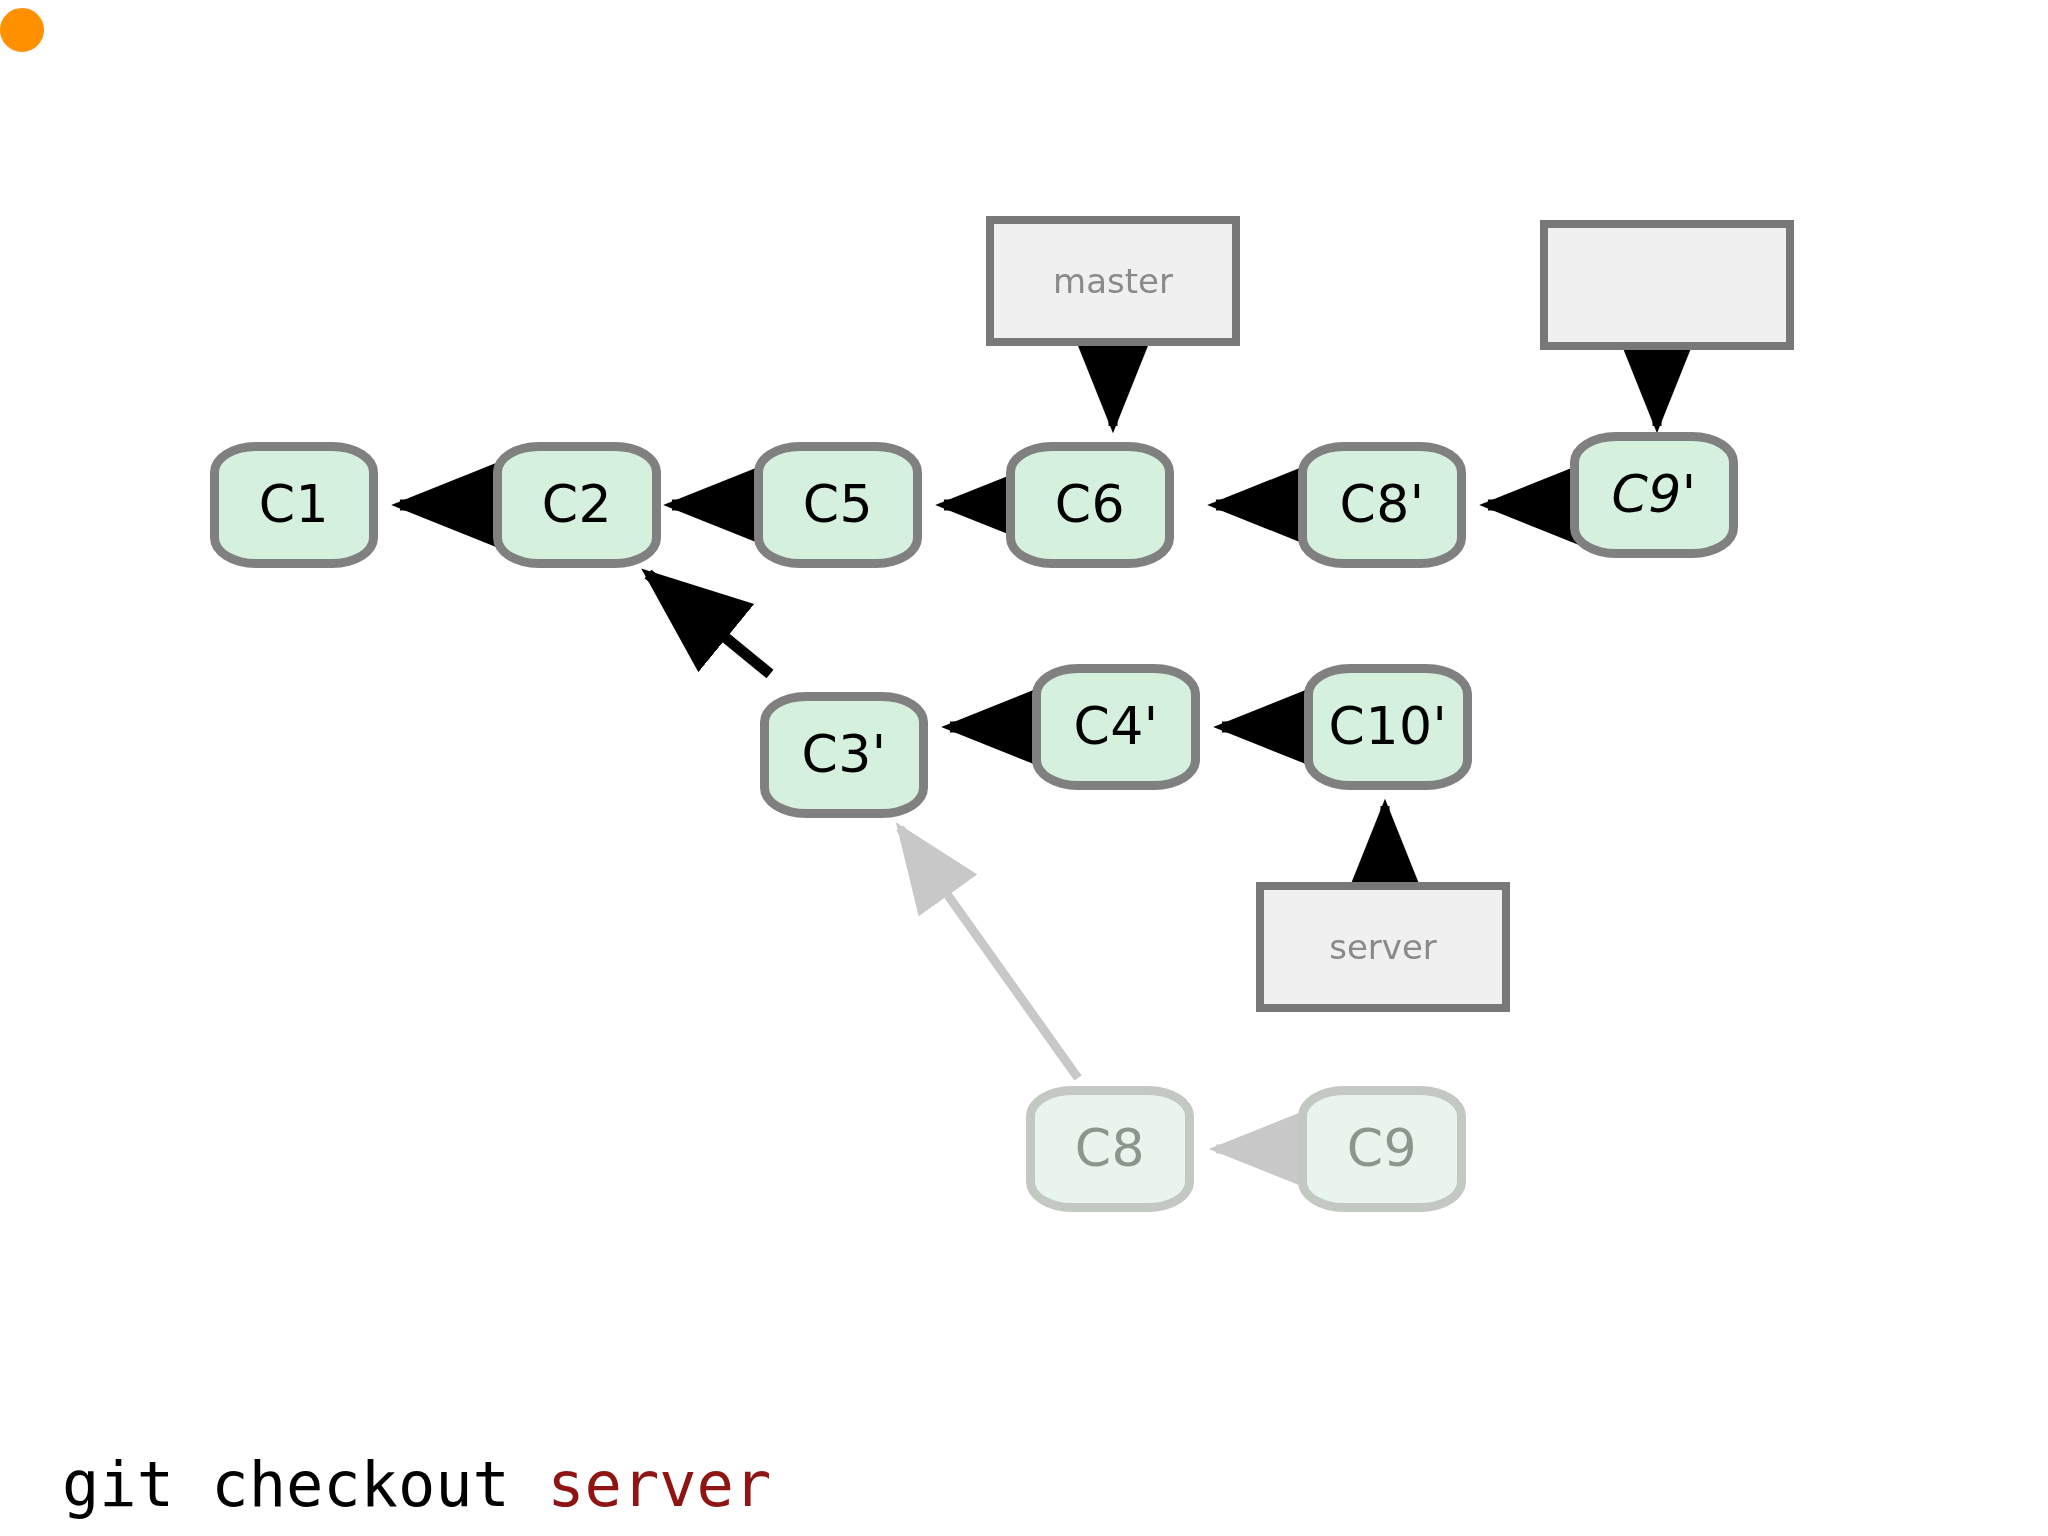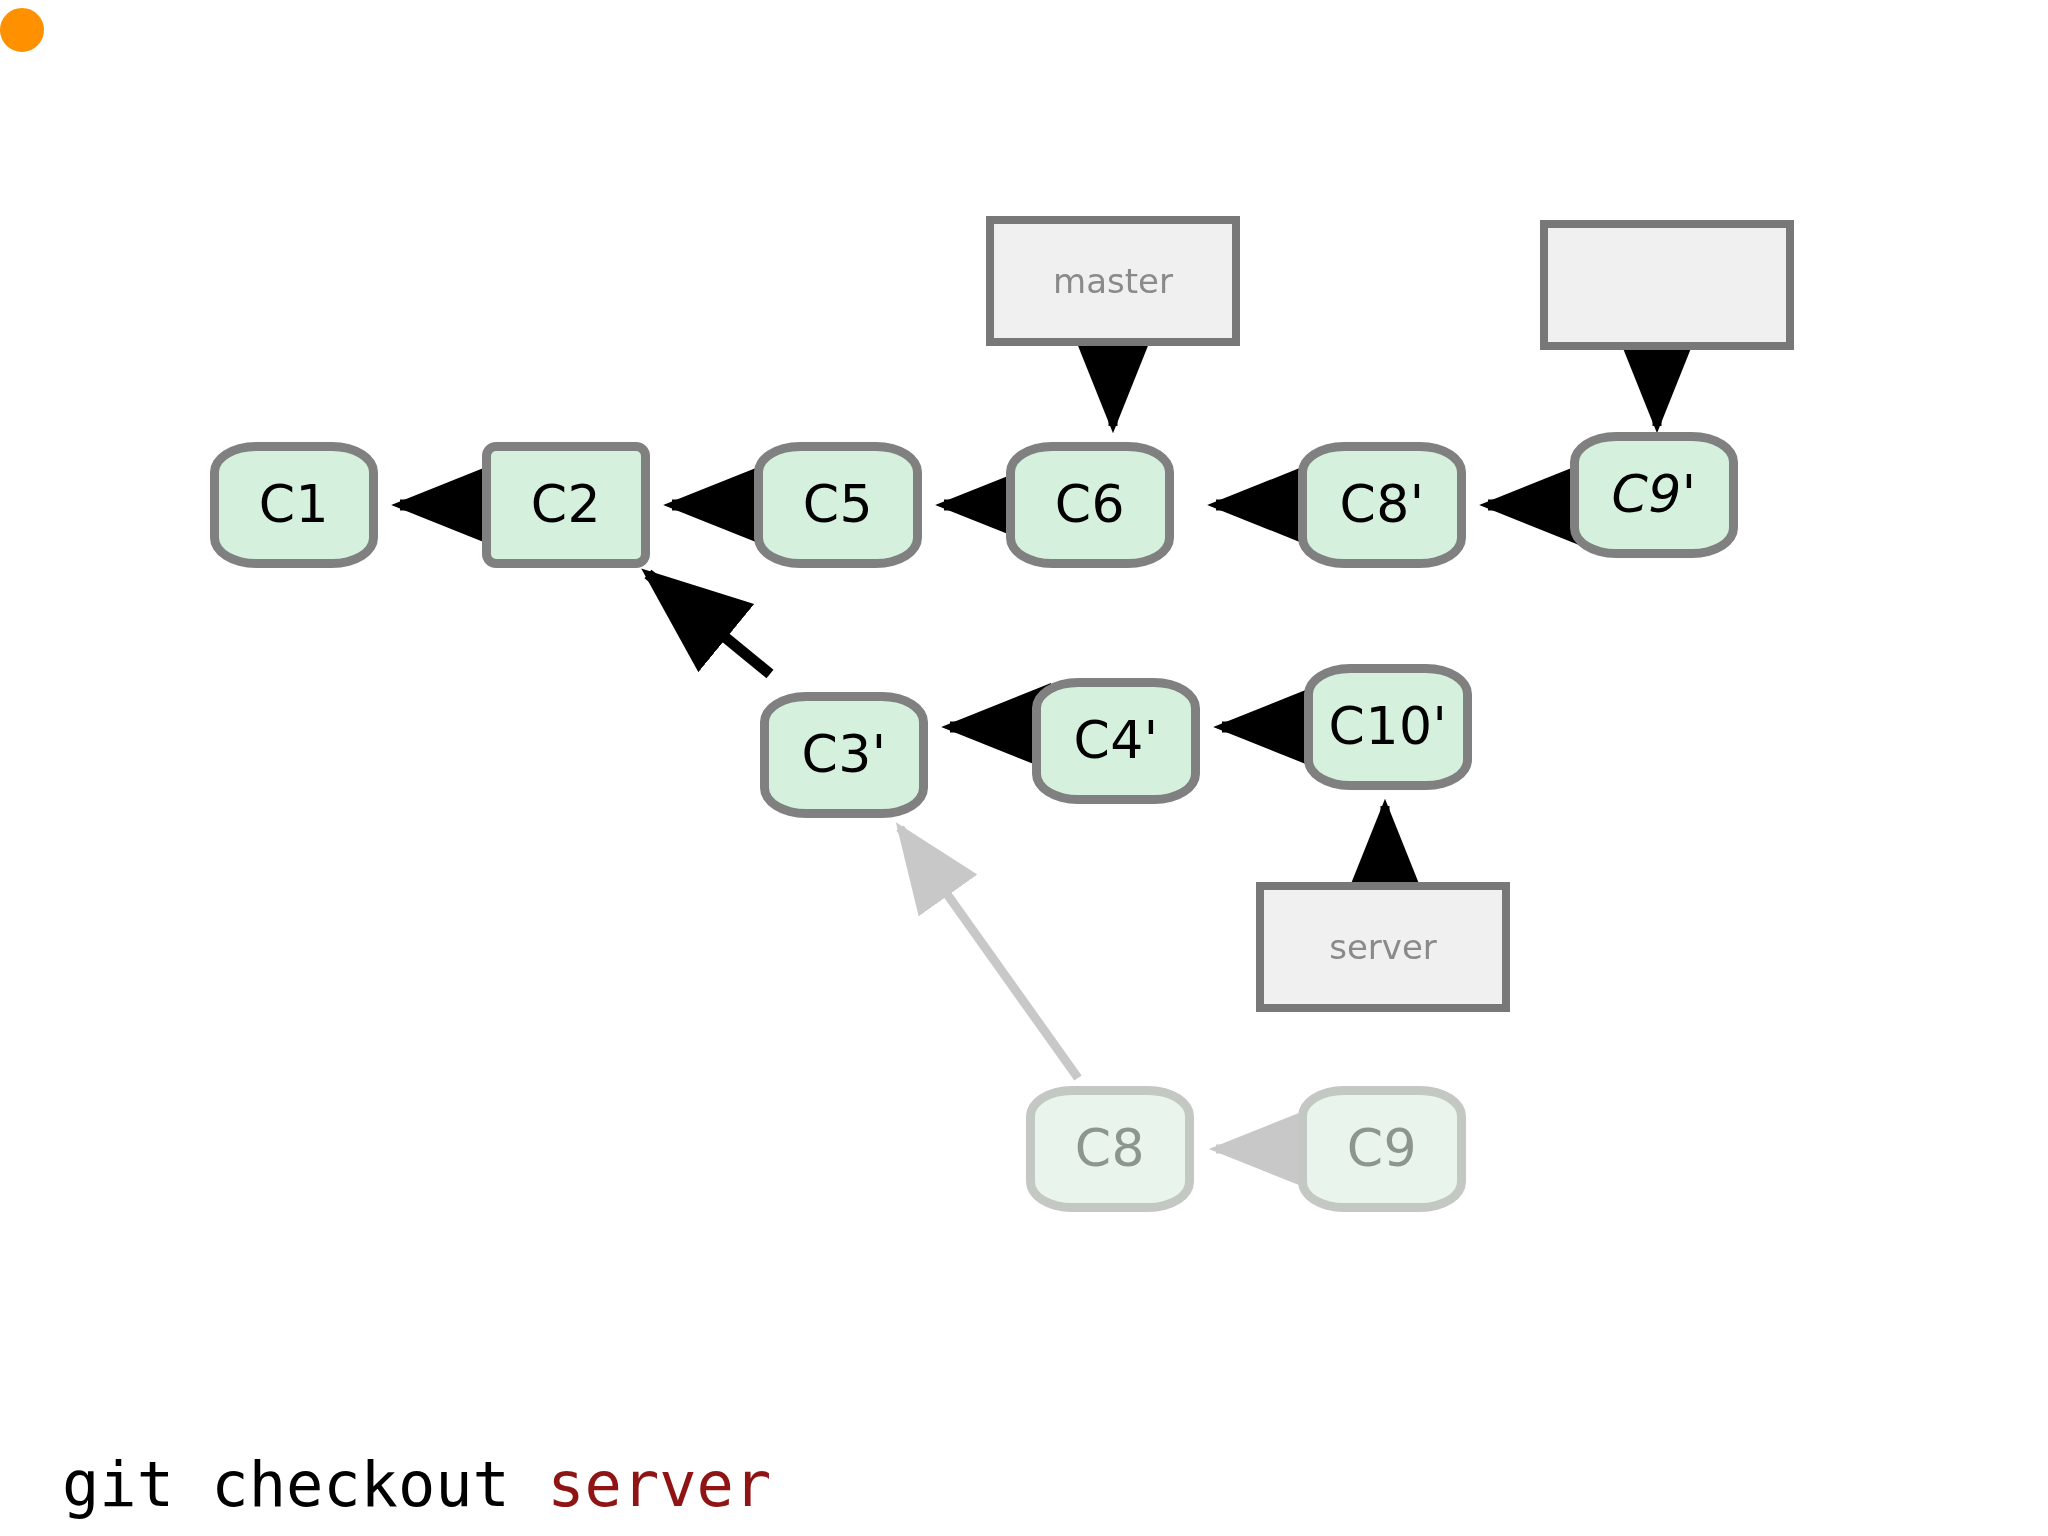"C2" div.commit { border-radius: 14px -> none; left: 482px -> 493px }
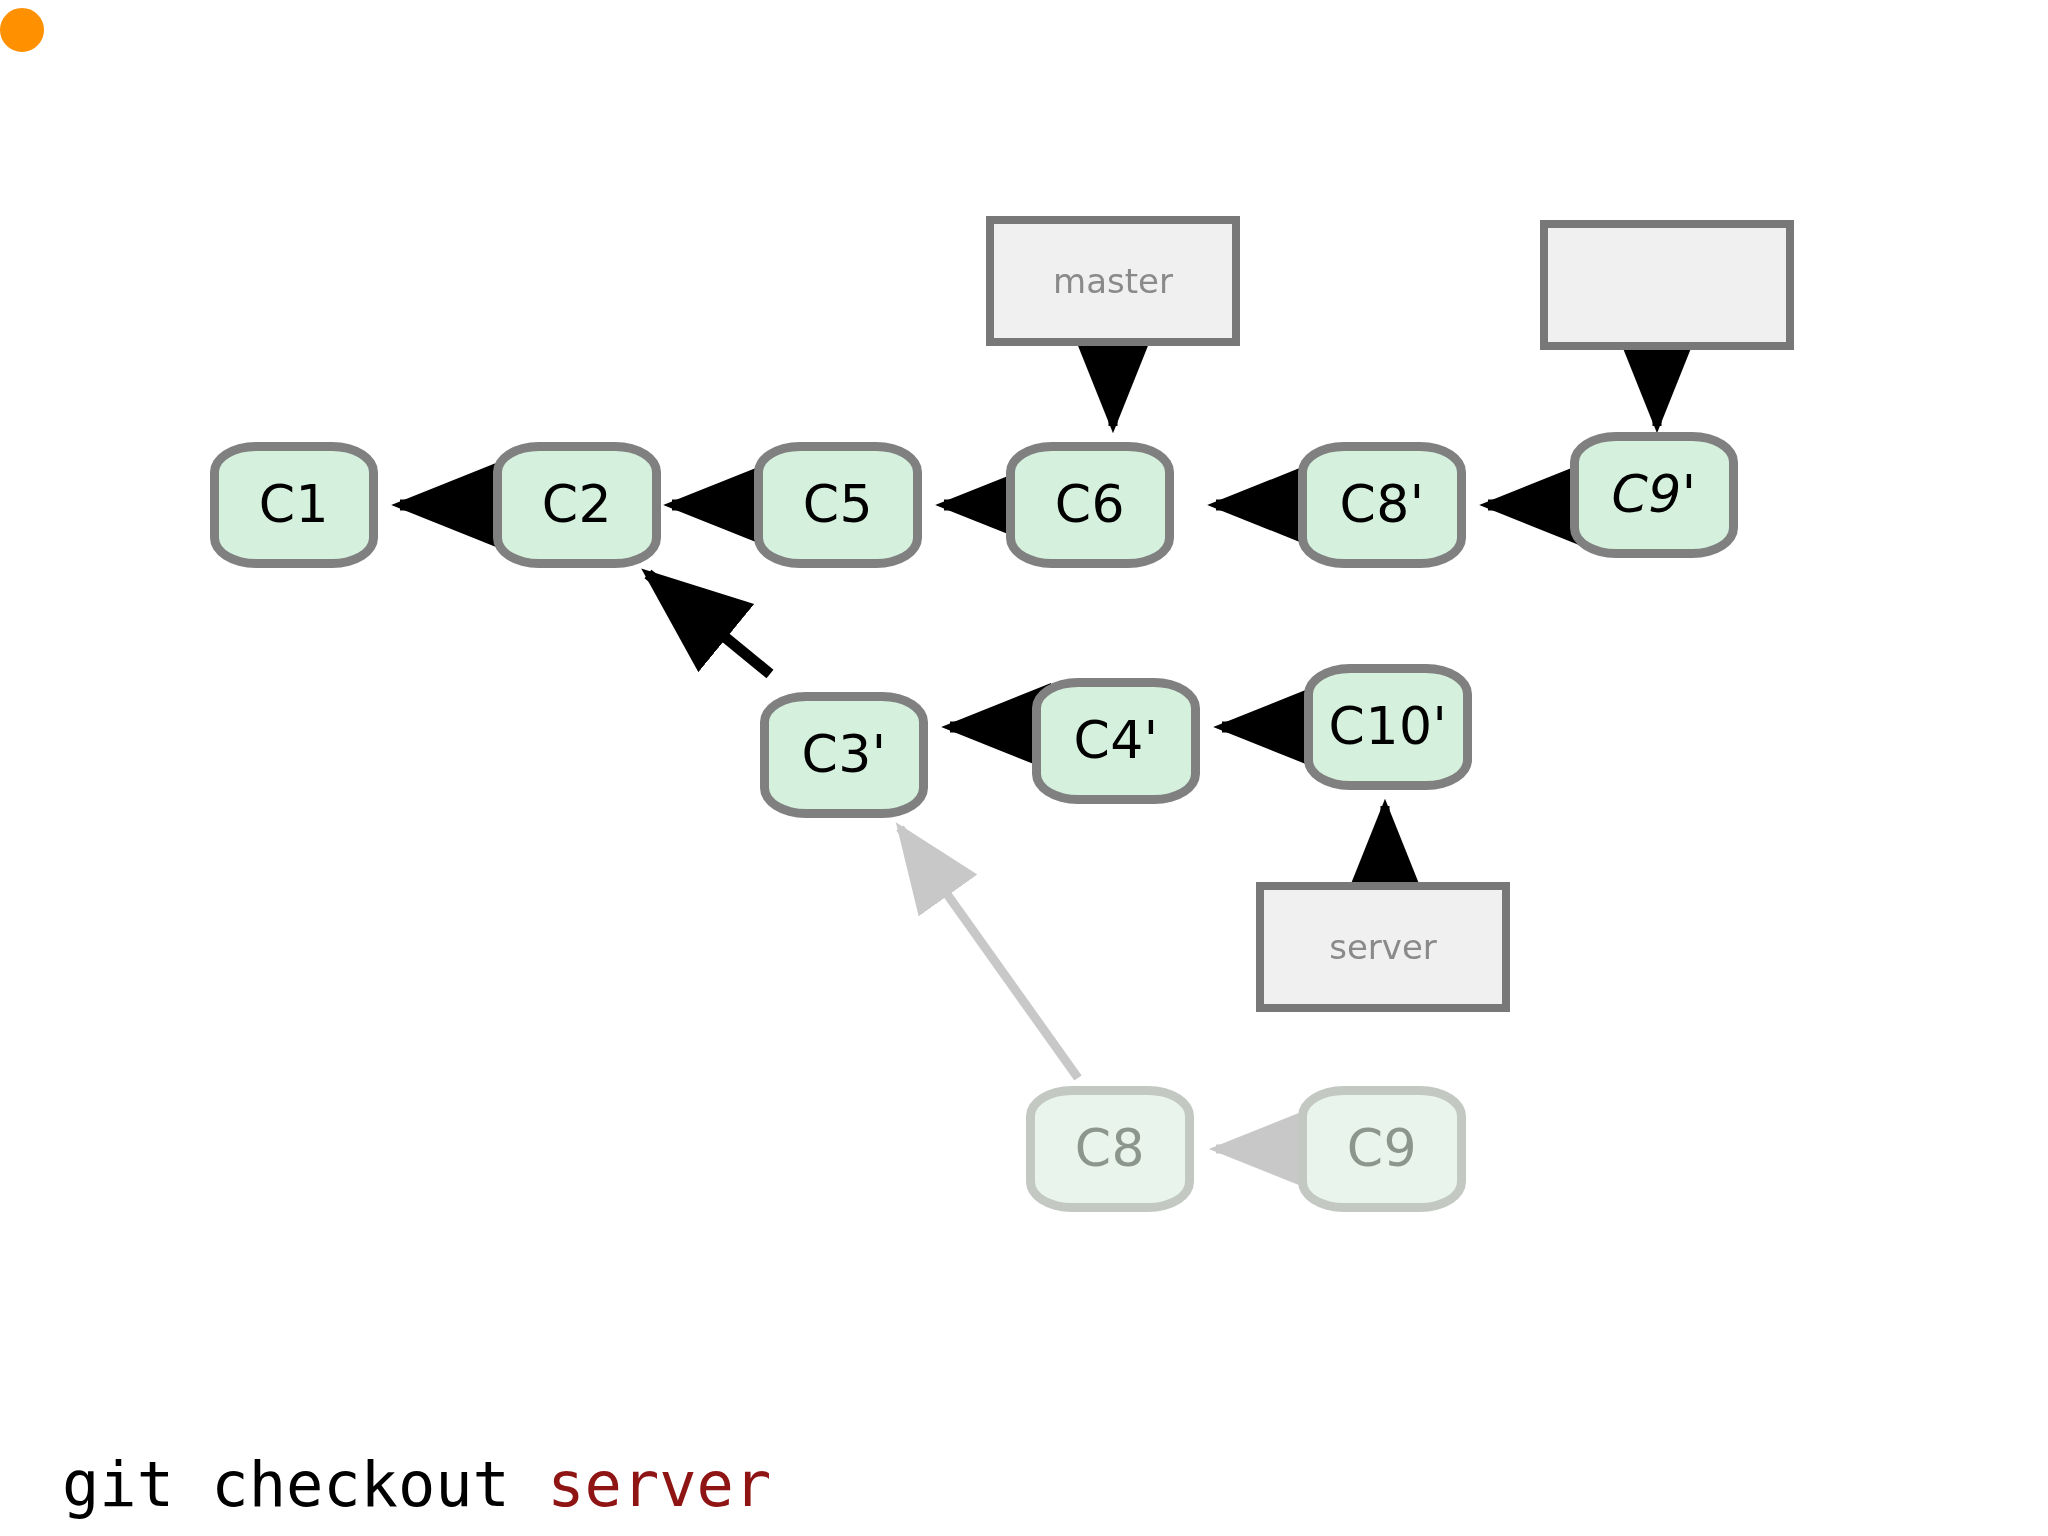"C4'" div.commit { top: 670px -> 656px }
